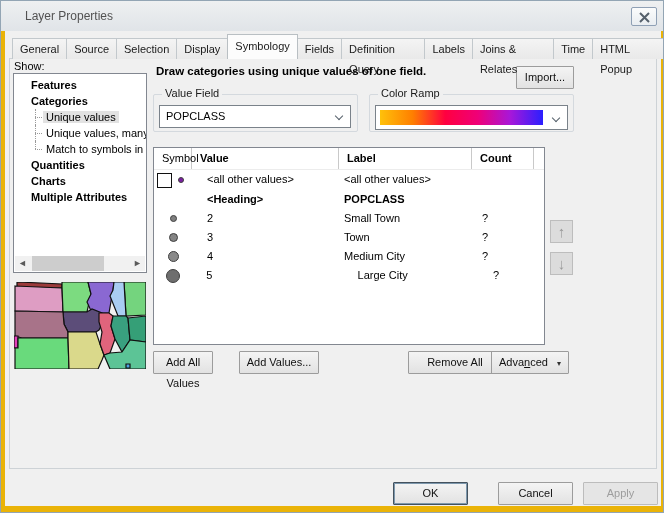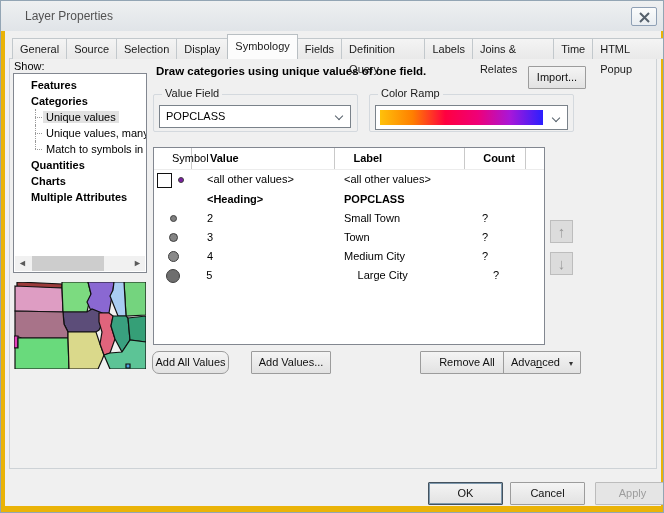"Import..." .btn { margin-left: 12px -> none }
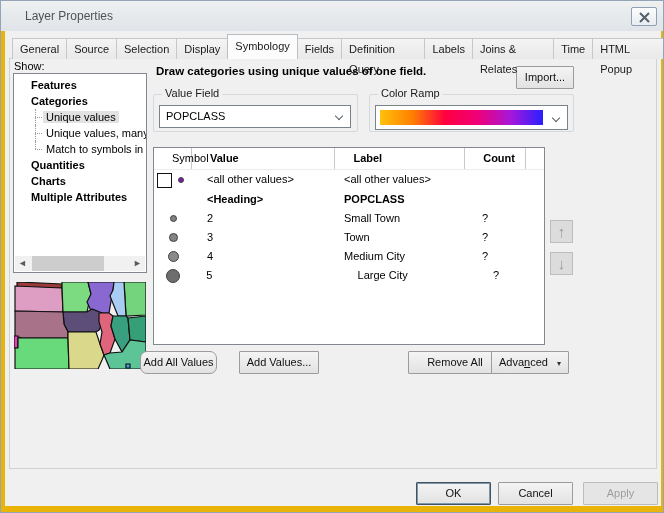"Symbol" .th { padding-left: 18px -> 8px }
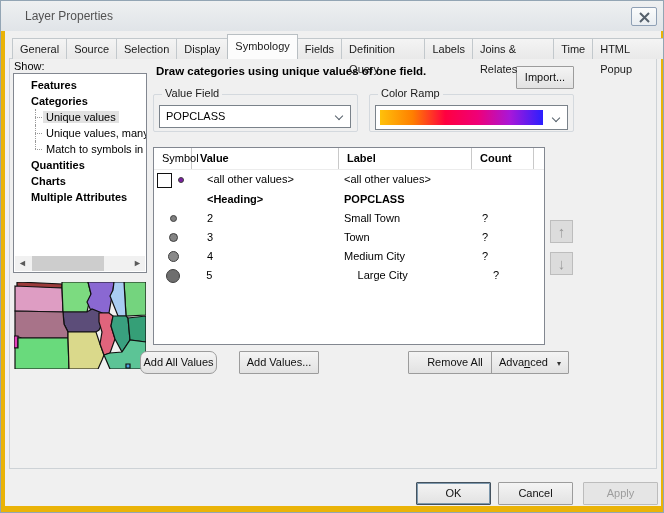"Add All Values" div.btn { border-radius: 7px -> none; left: 139px -> 152px; width: 77px -> 60px }
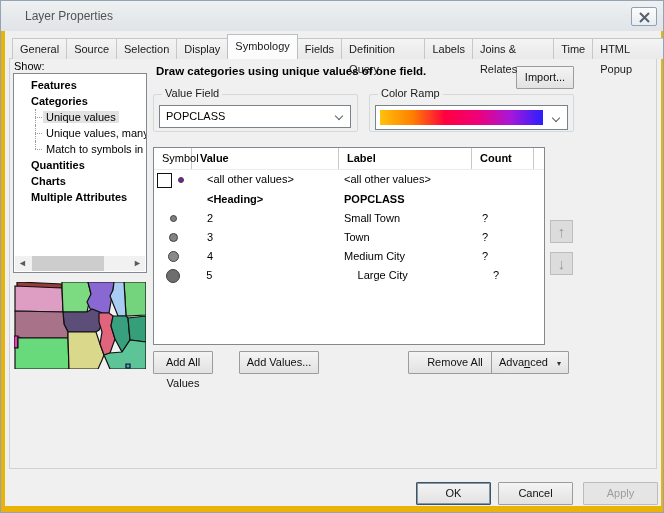"OK" div.btn { left: 415px -> 392px }
